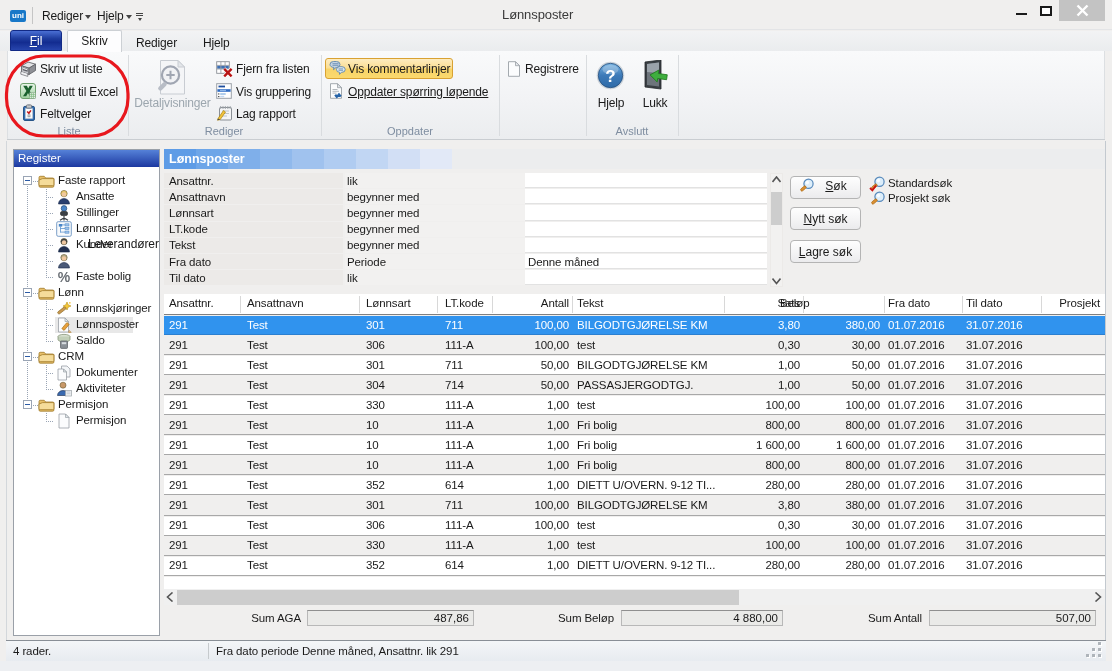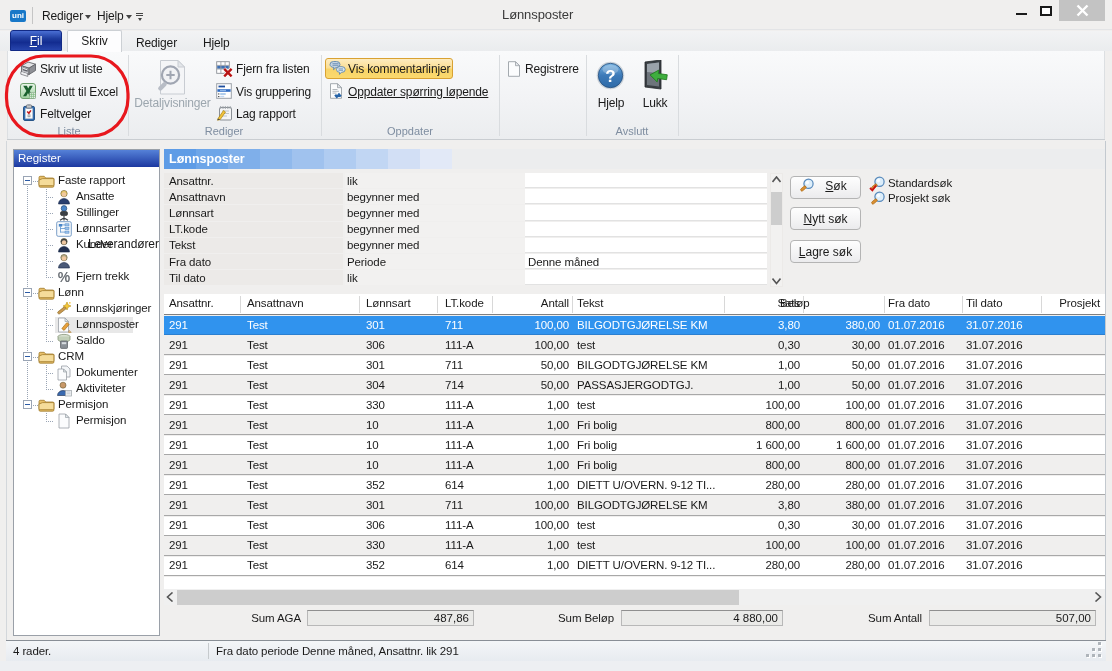"Fjern trekk" div.ab { text: Fjern trekk -> Faste bolig }
